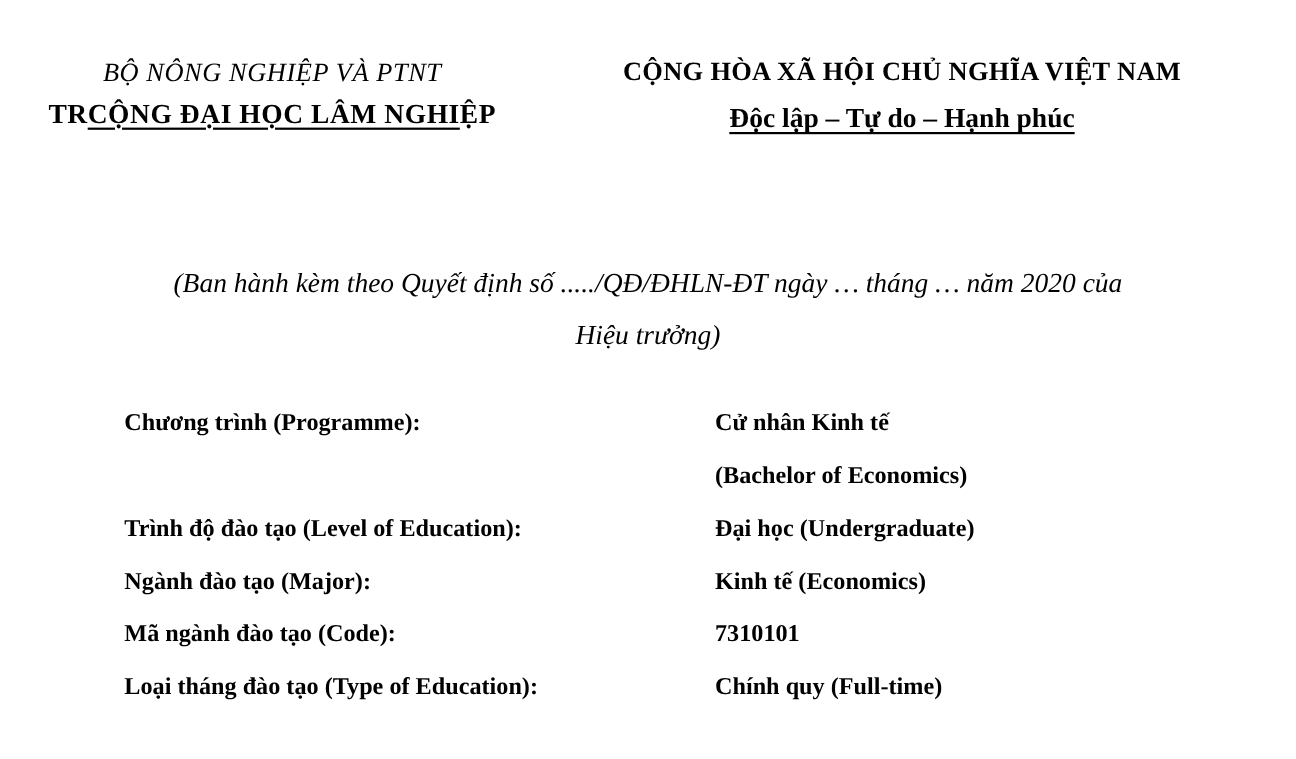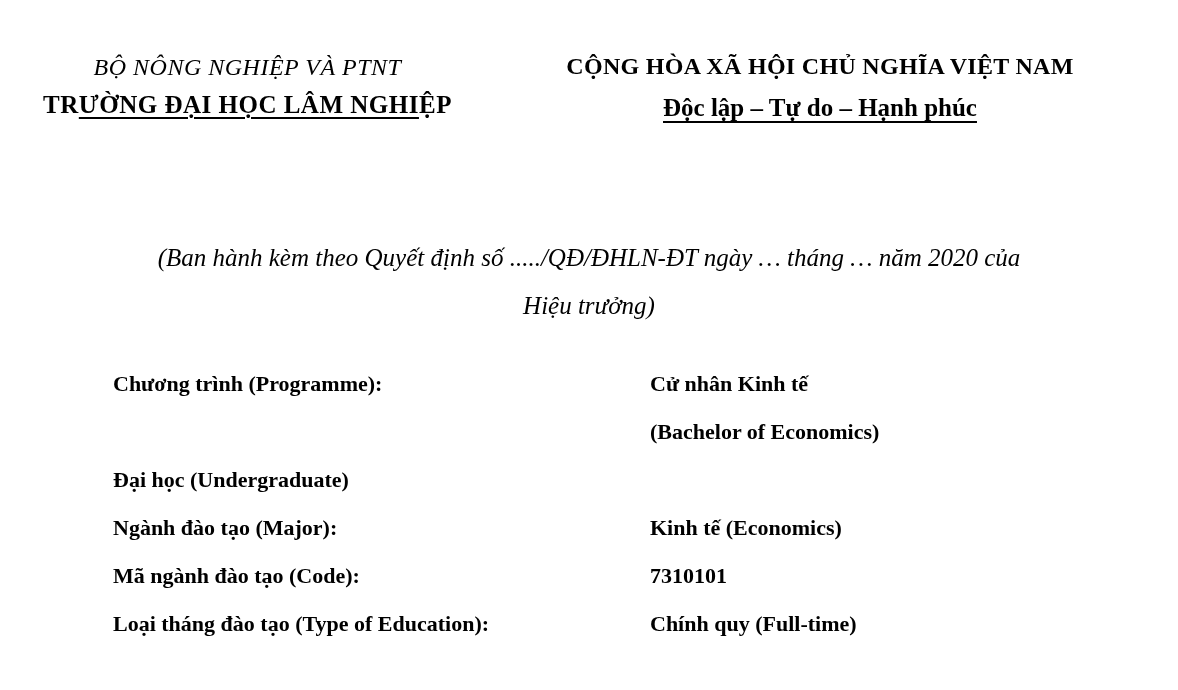"ƯỜNG ĐẠI HỌC LÂM NGHI" span.ul { text: ƯỜNG -> CỘNG }
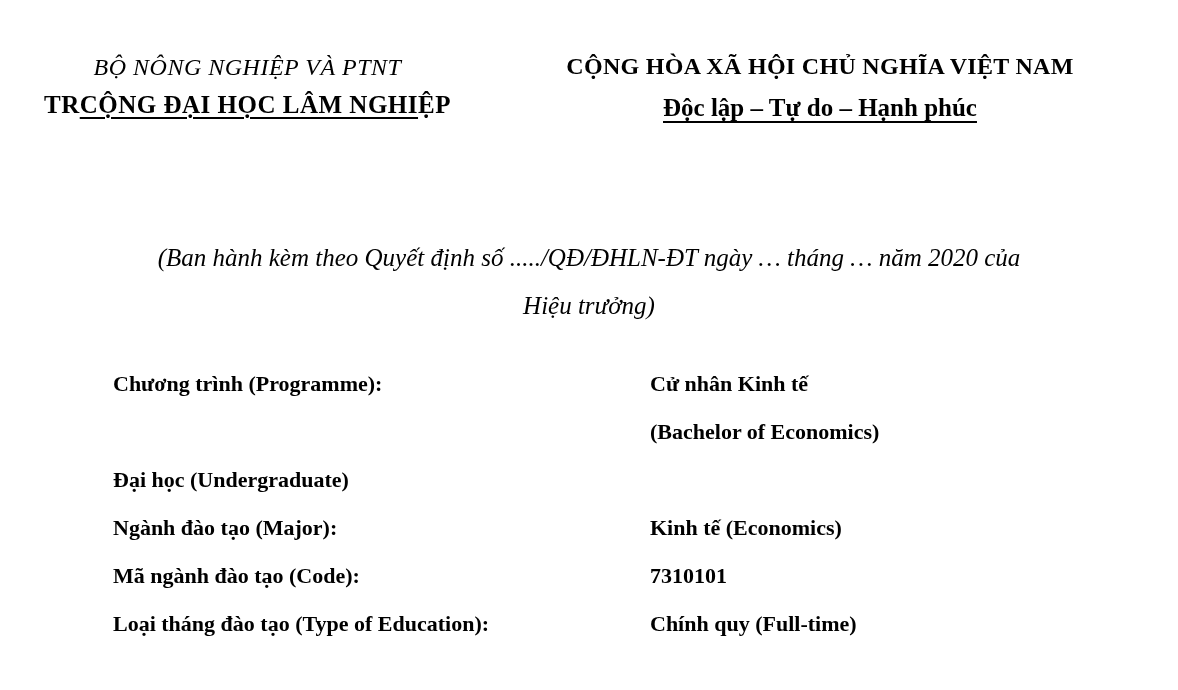"Trình độ đào tạo (Level" div.label { html: none -> <div>Trình độ đào tạo (Level of Education):</div> }
